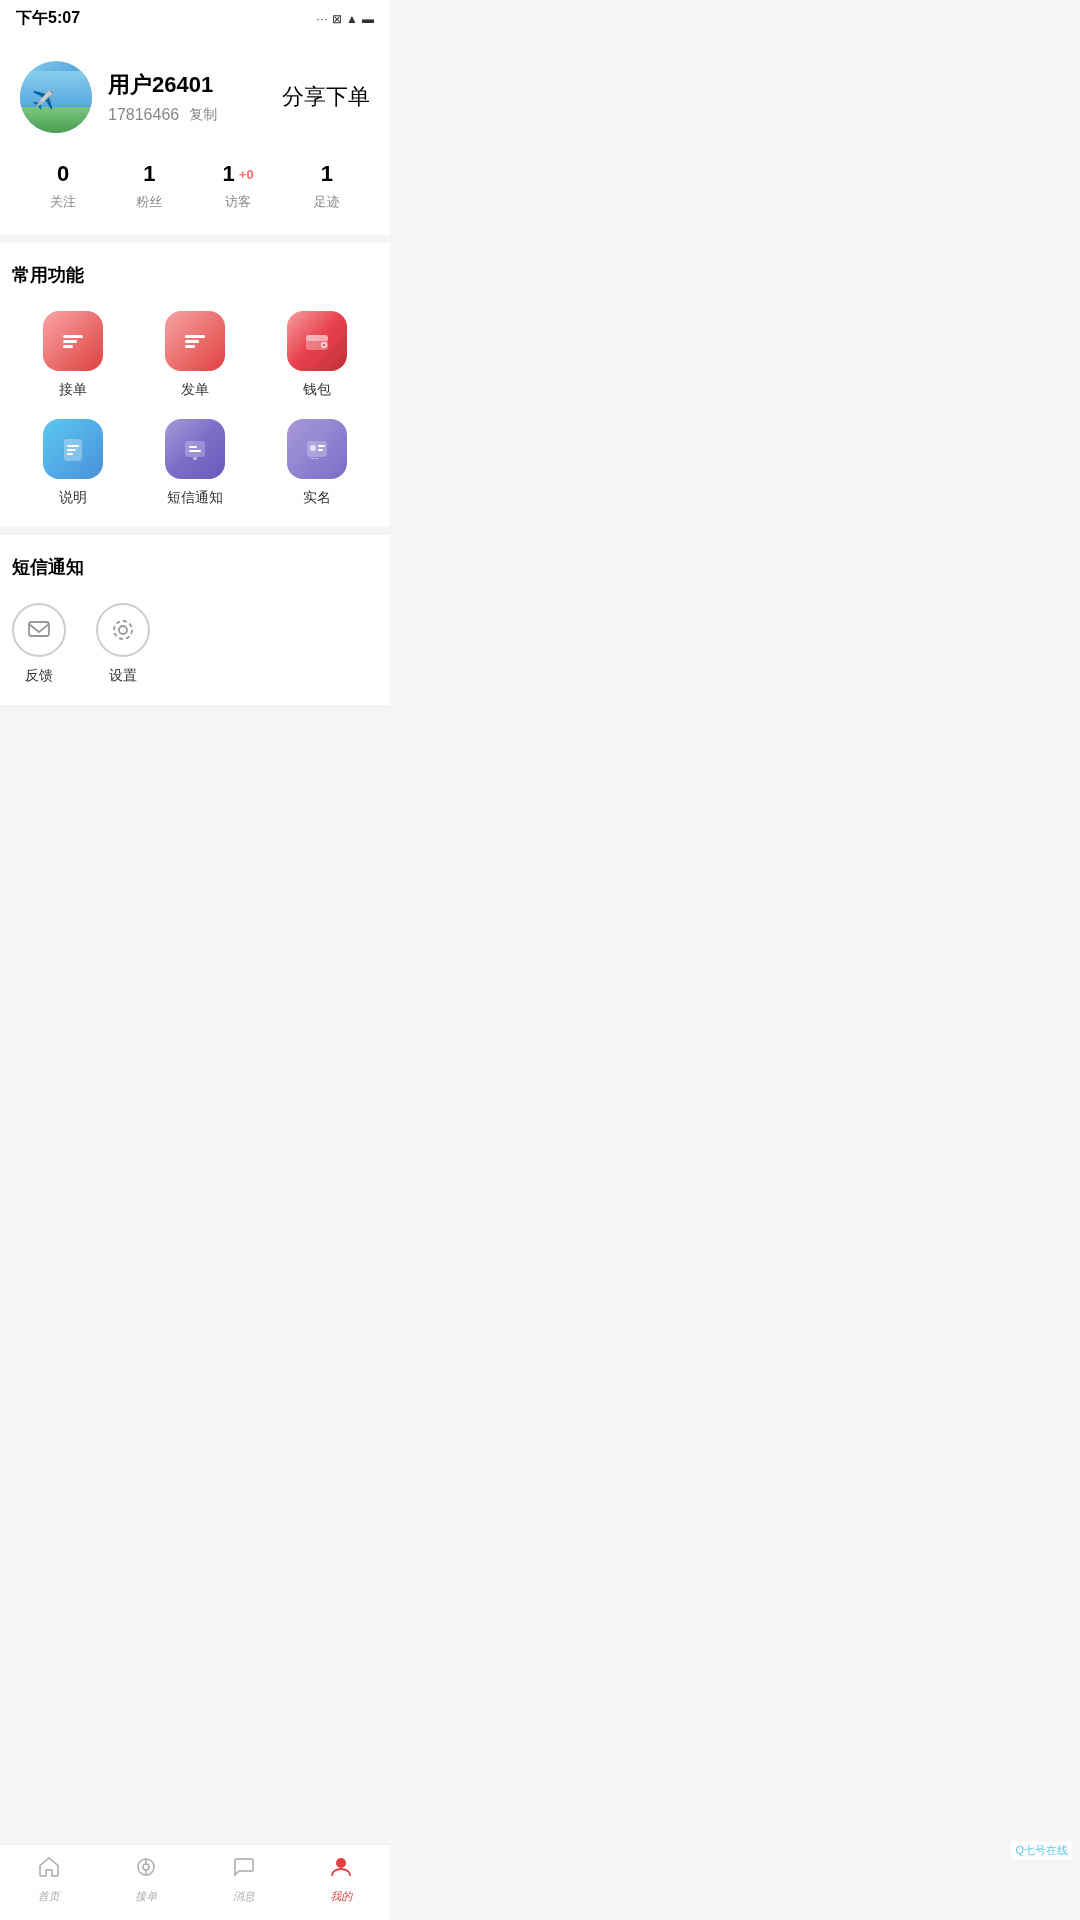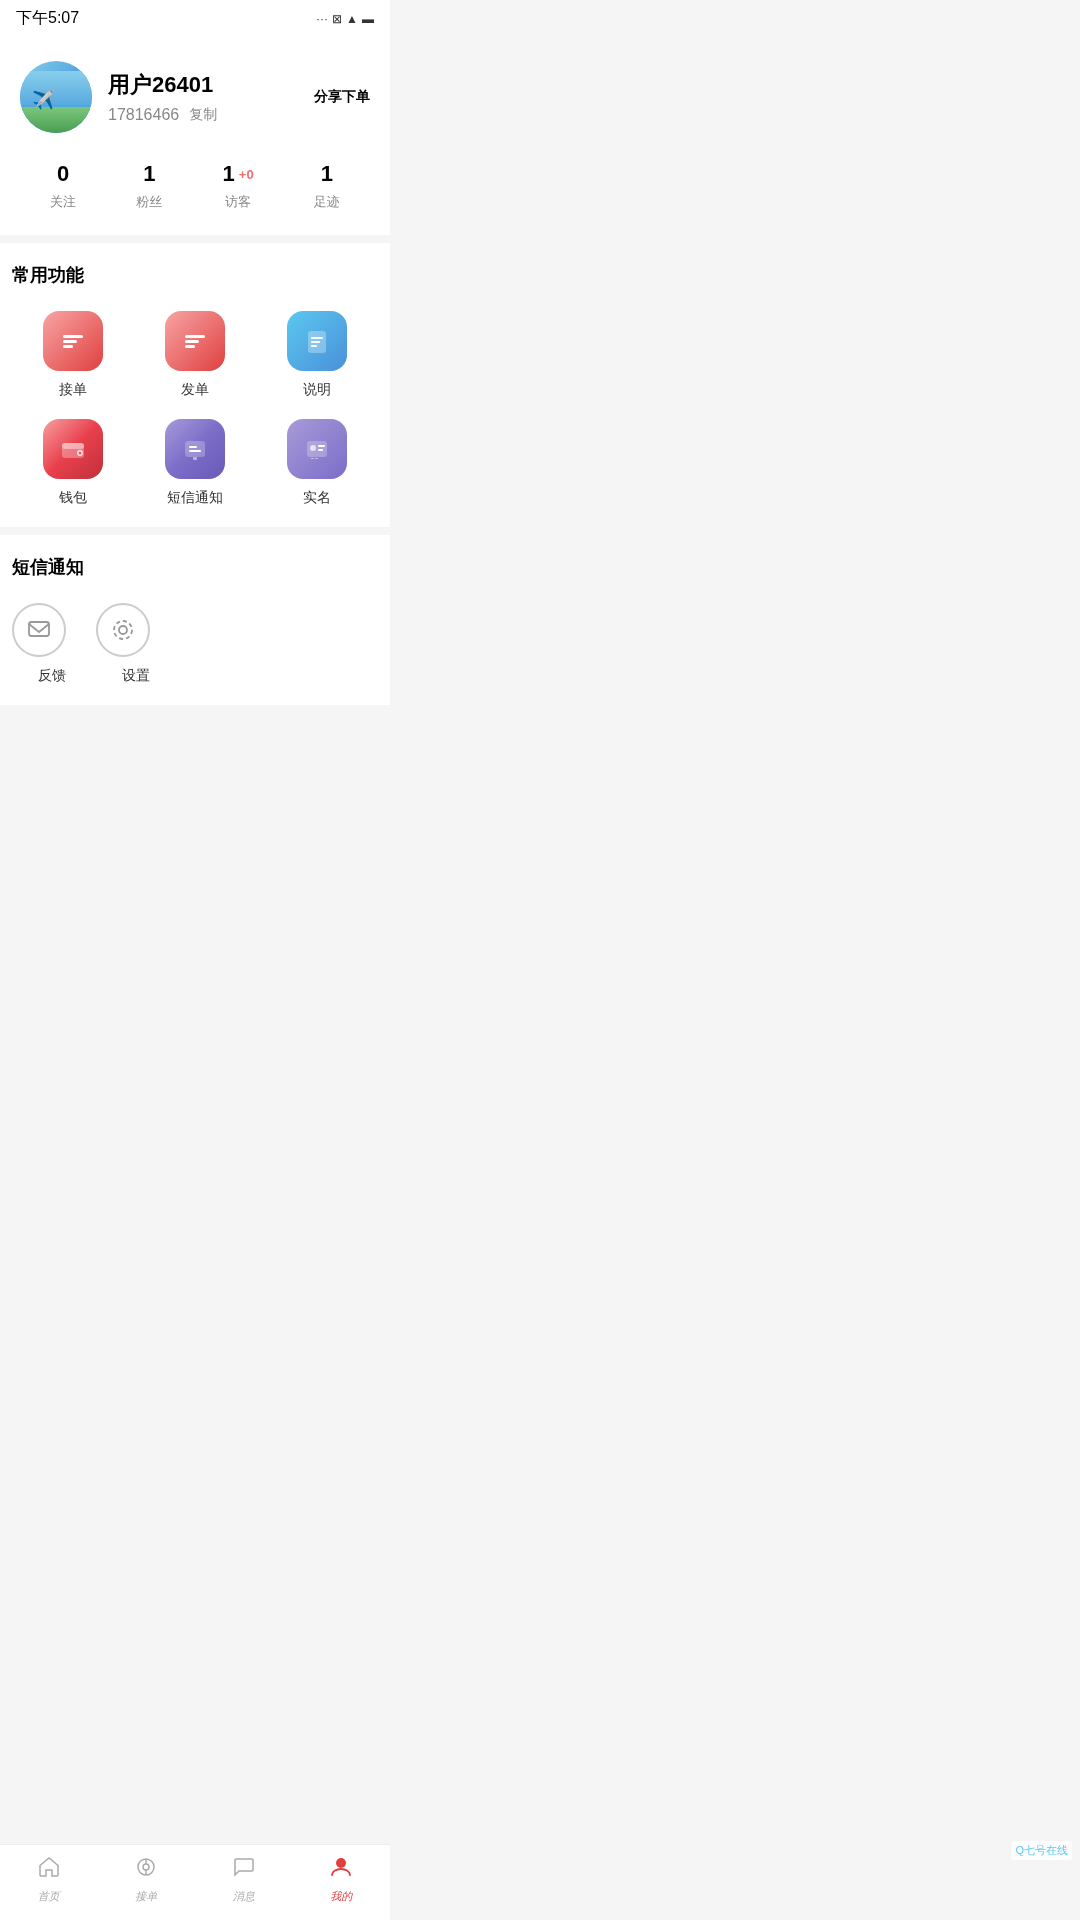"下午5:07" .status-time { font-weight: 400 -> 700 }
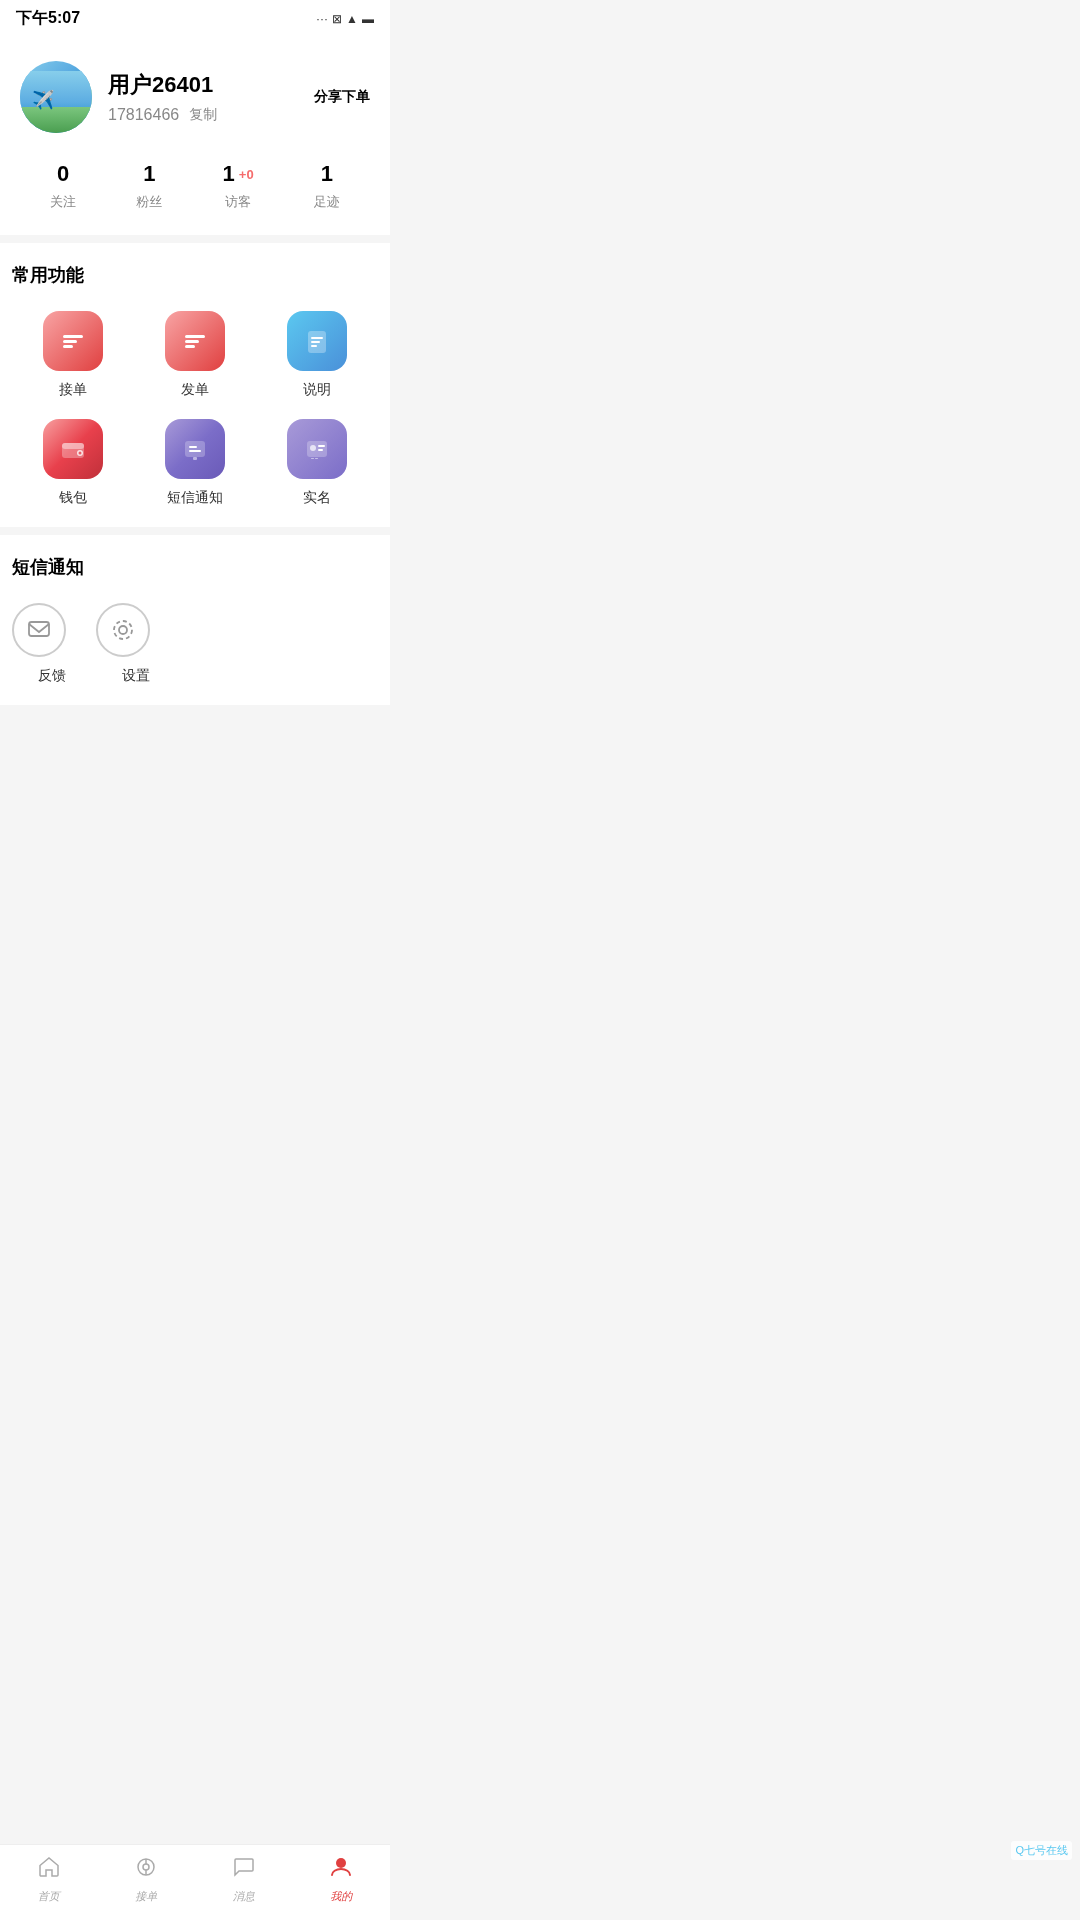"分享下单" .share-btn { font-size: 14px -> 22px; font-weight: 700 -> 400 }
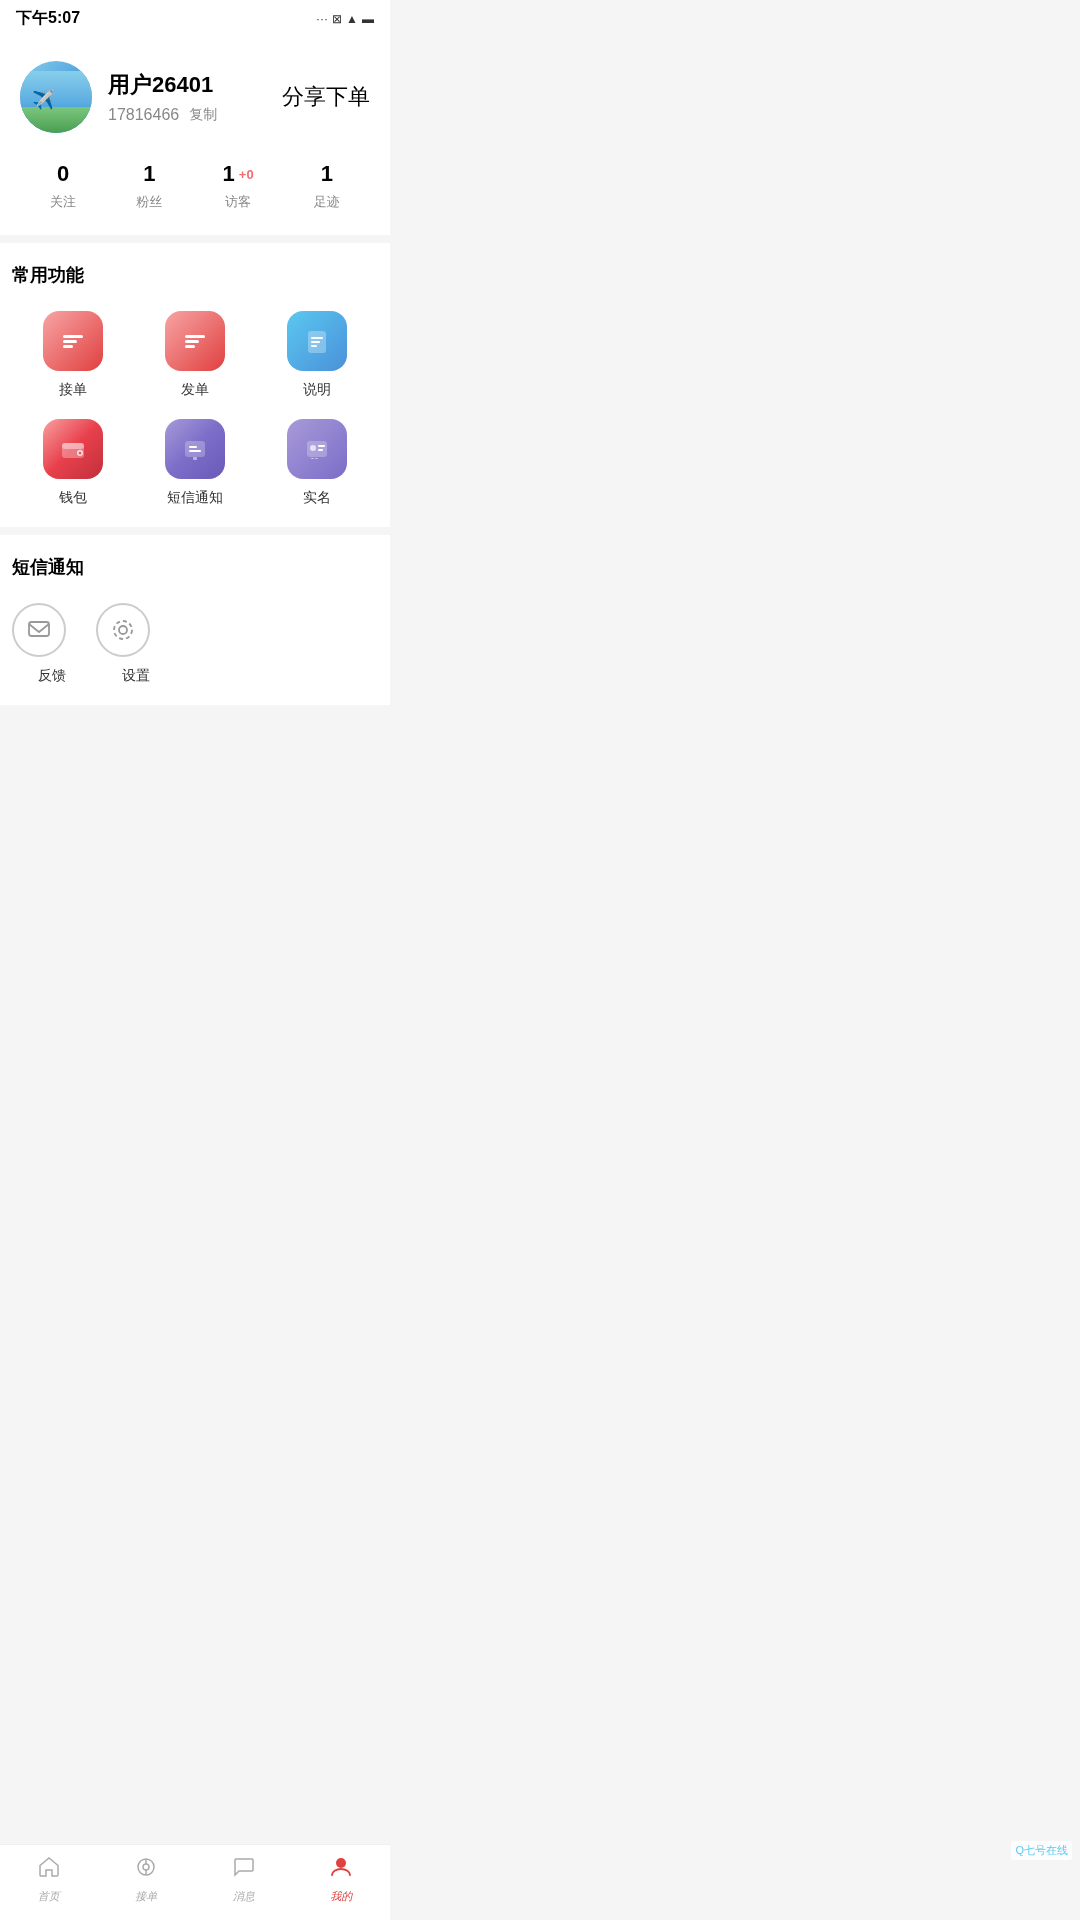"说明" div.func-item { order: before "钱包" -> after "钱包" }
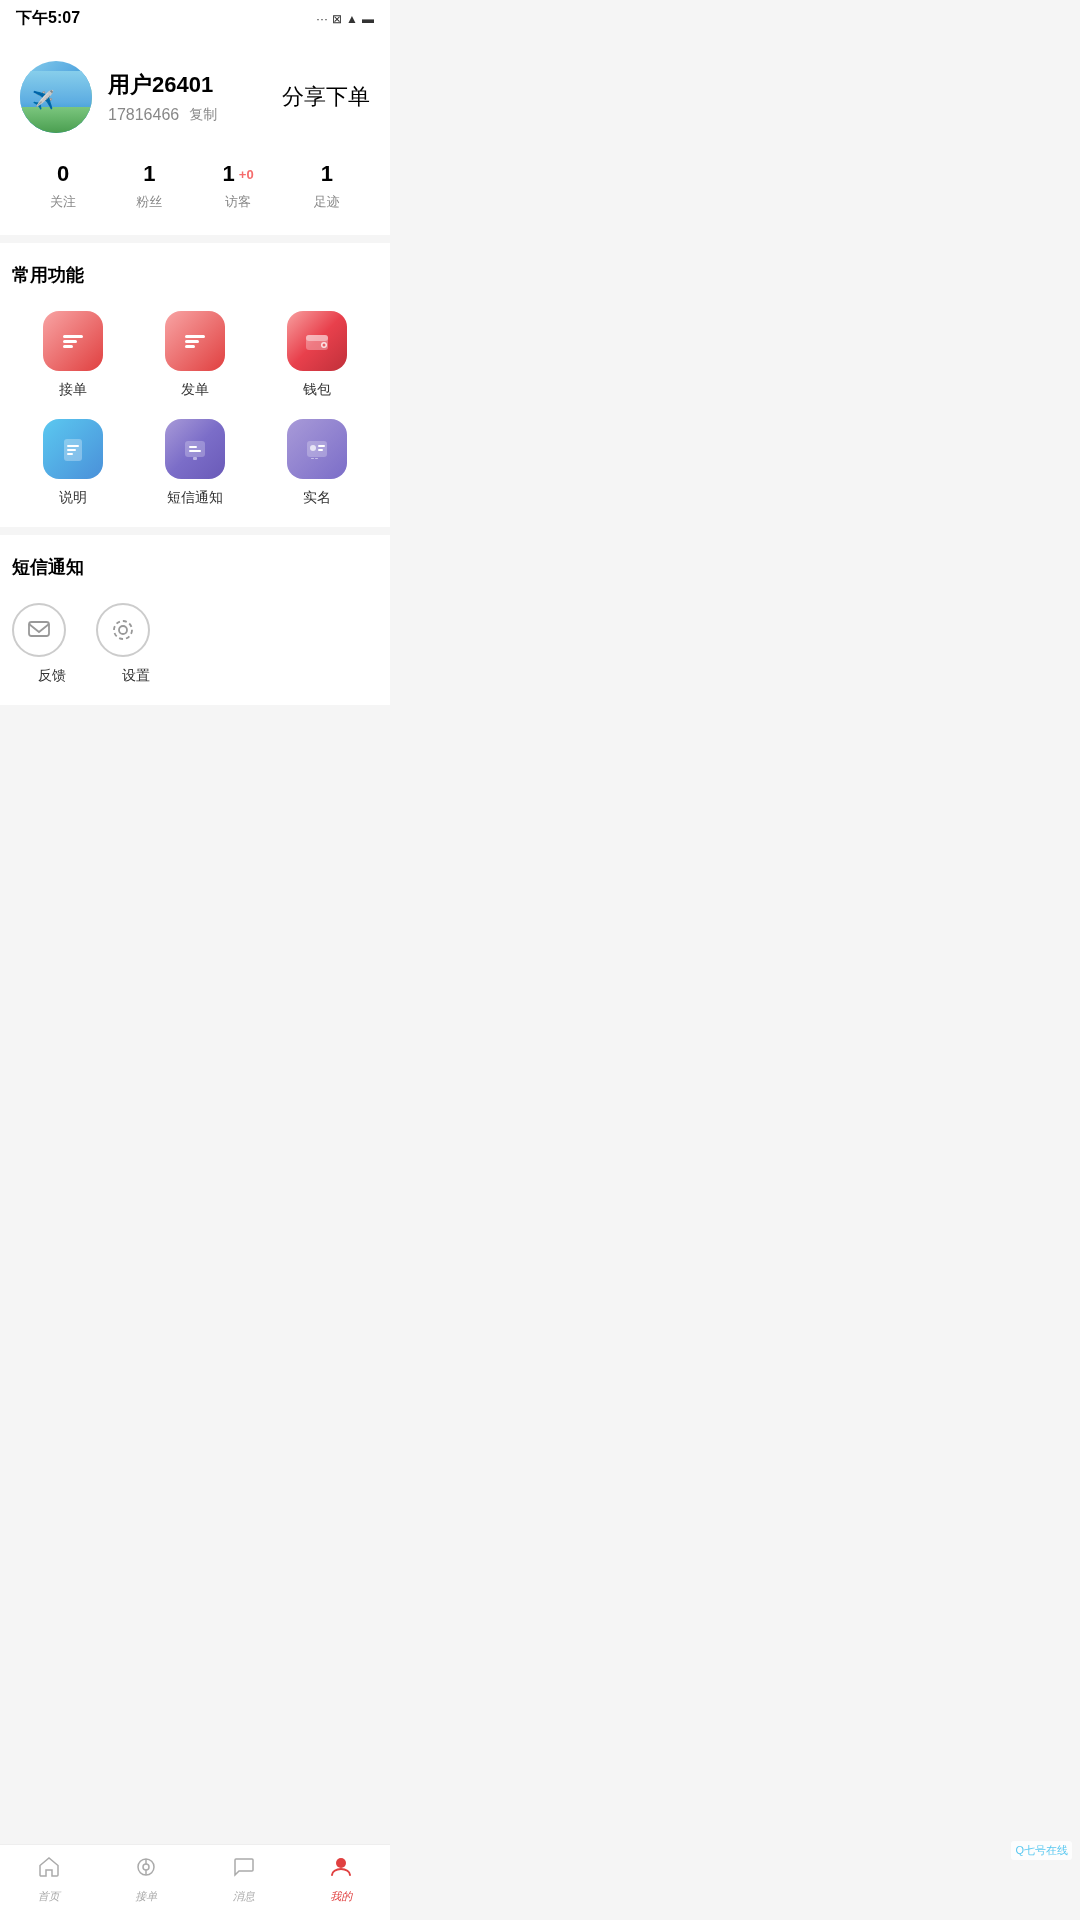"反馈" .other-item { align-items: flex-end -> center }
